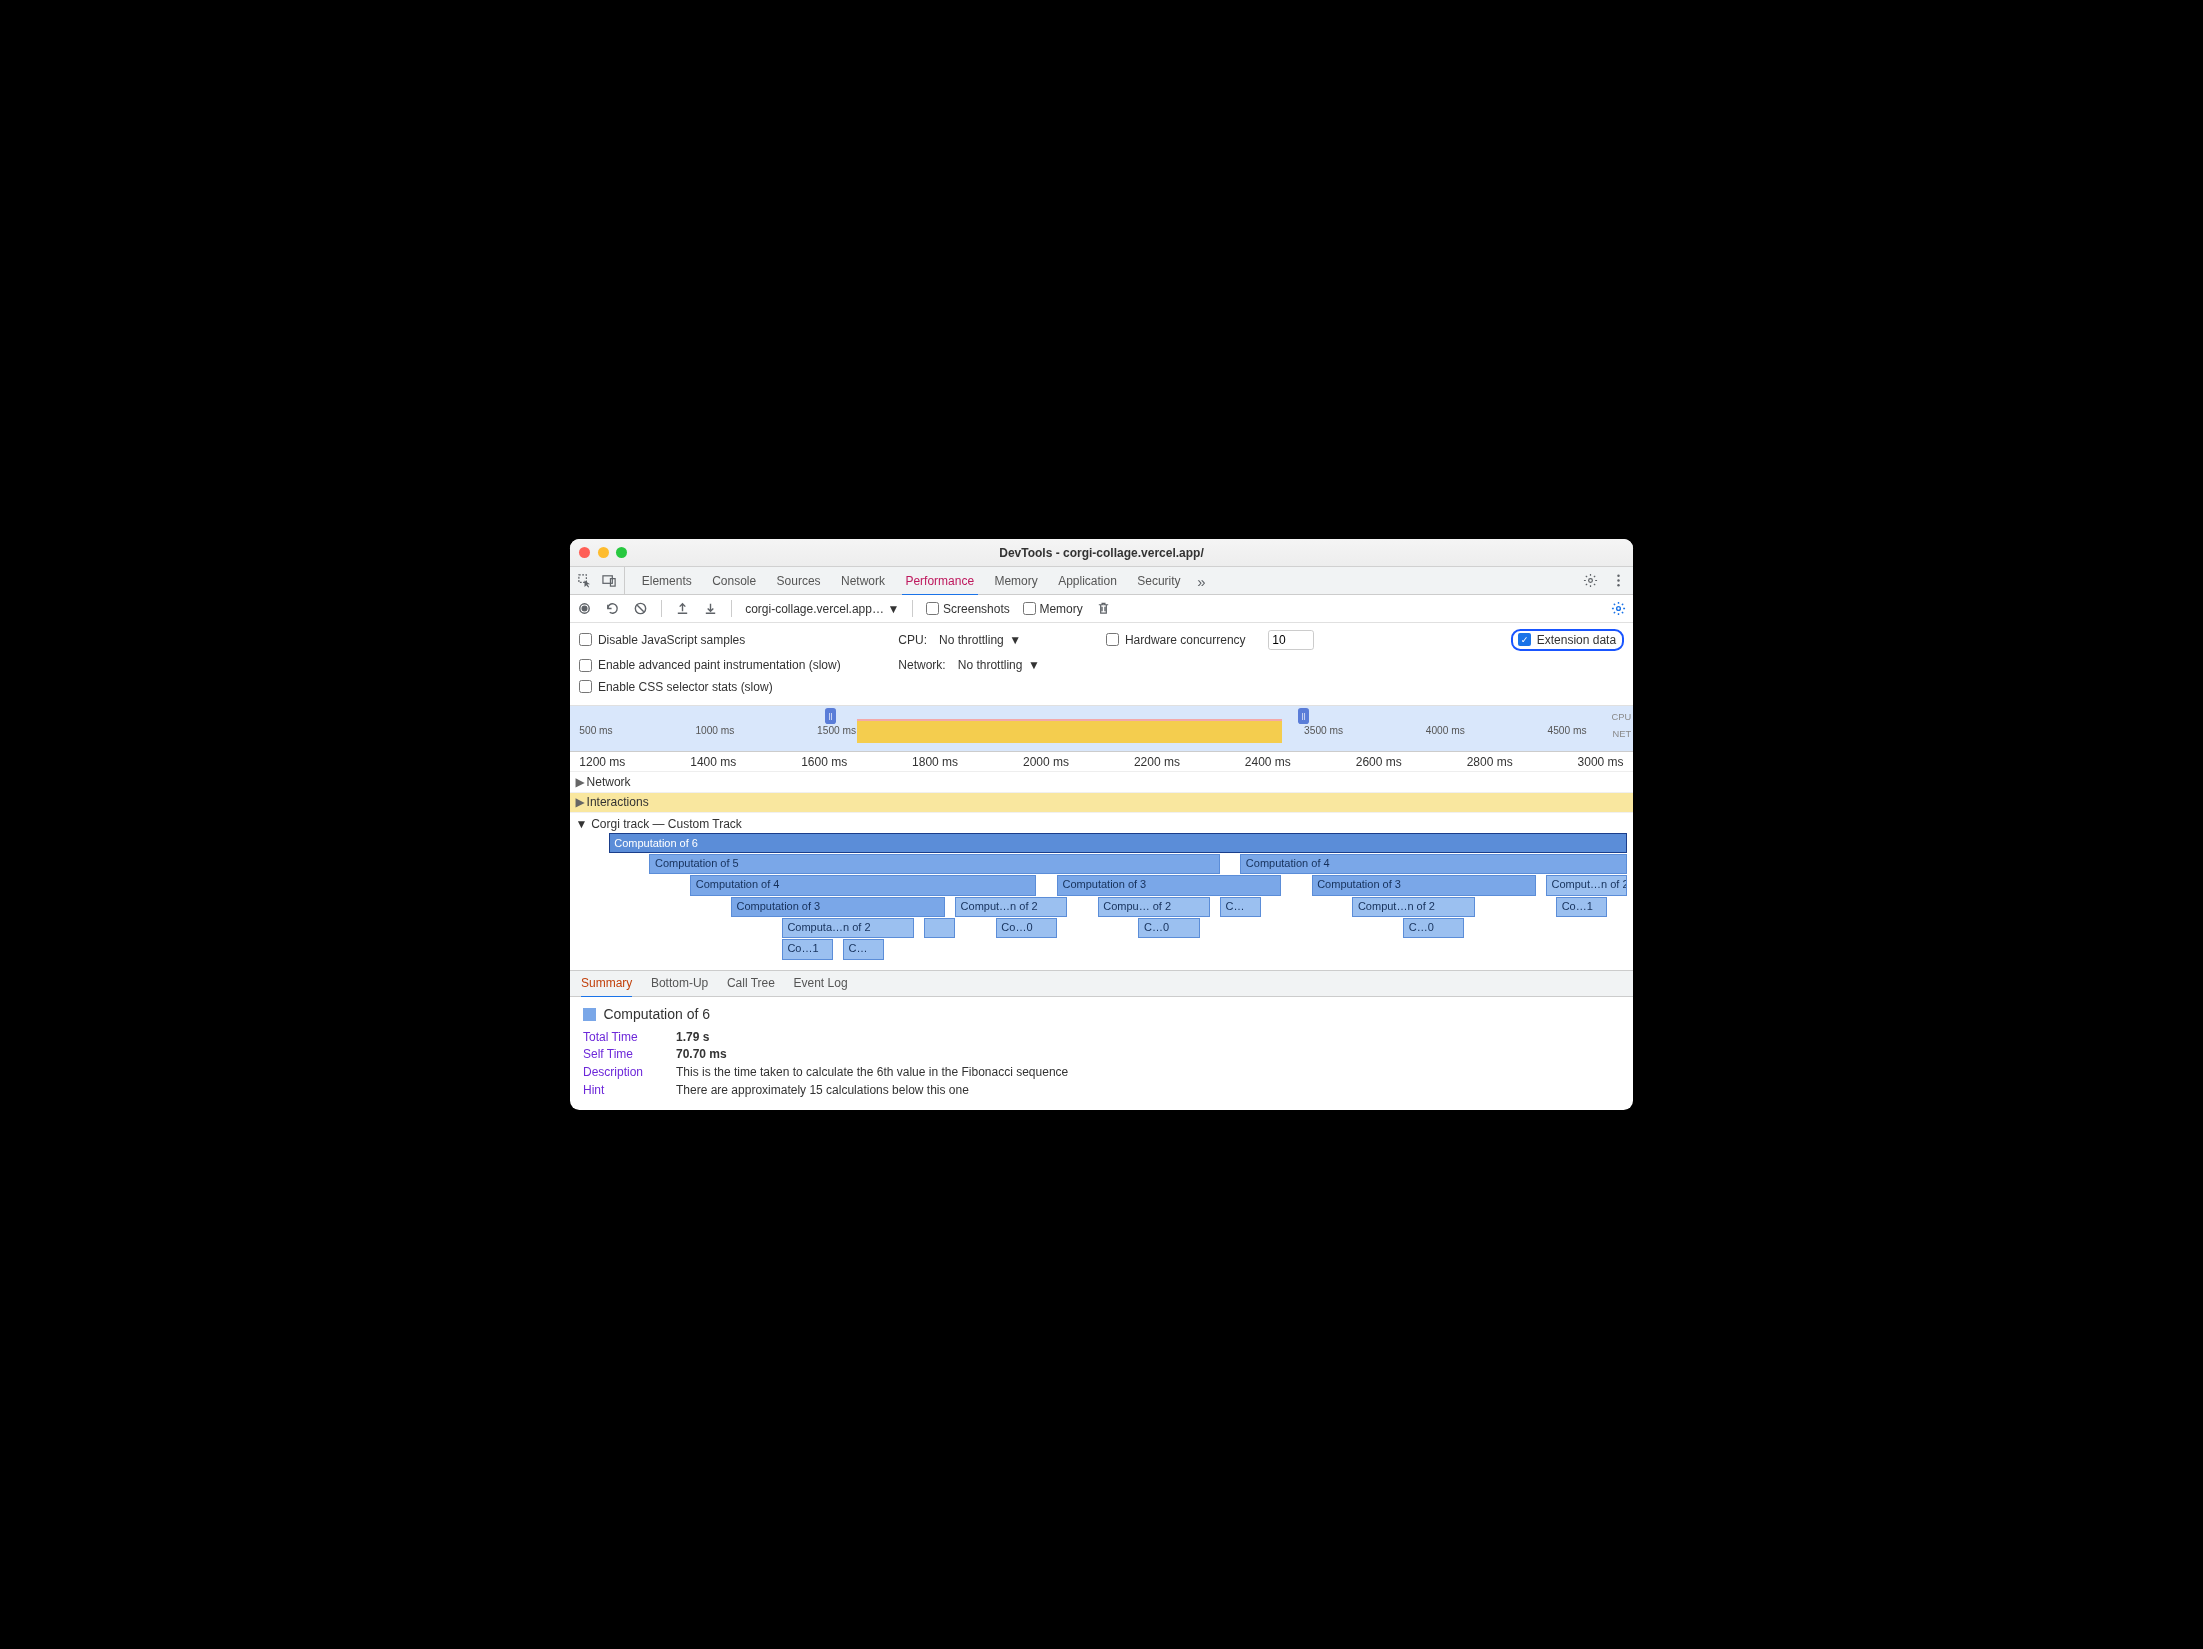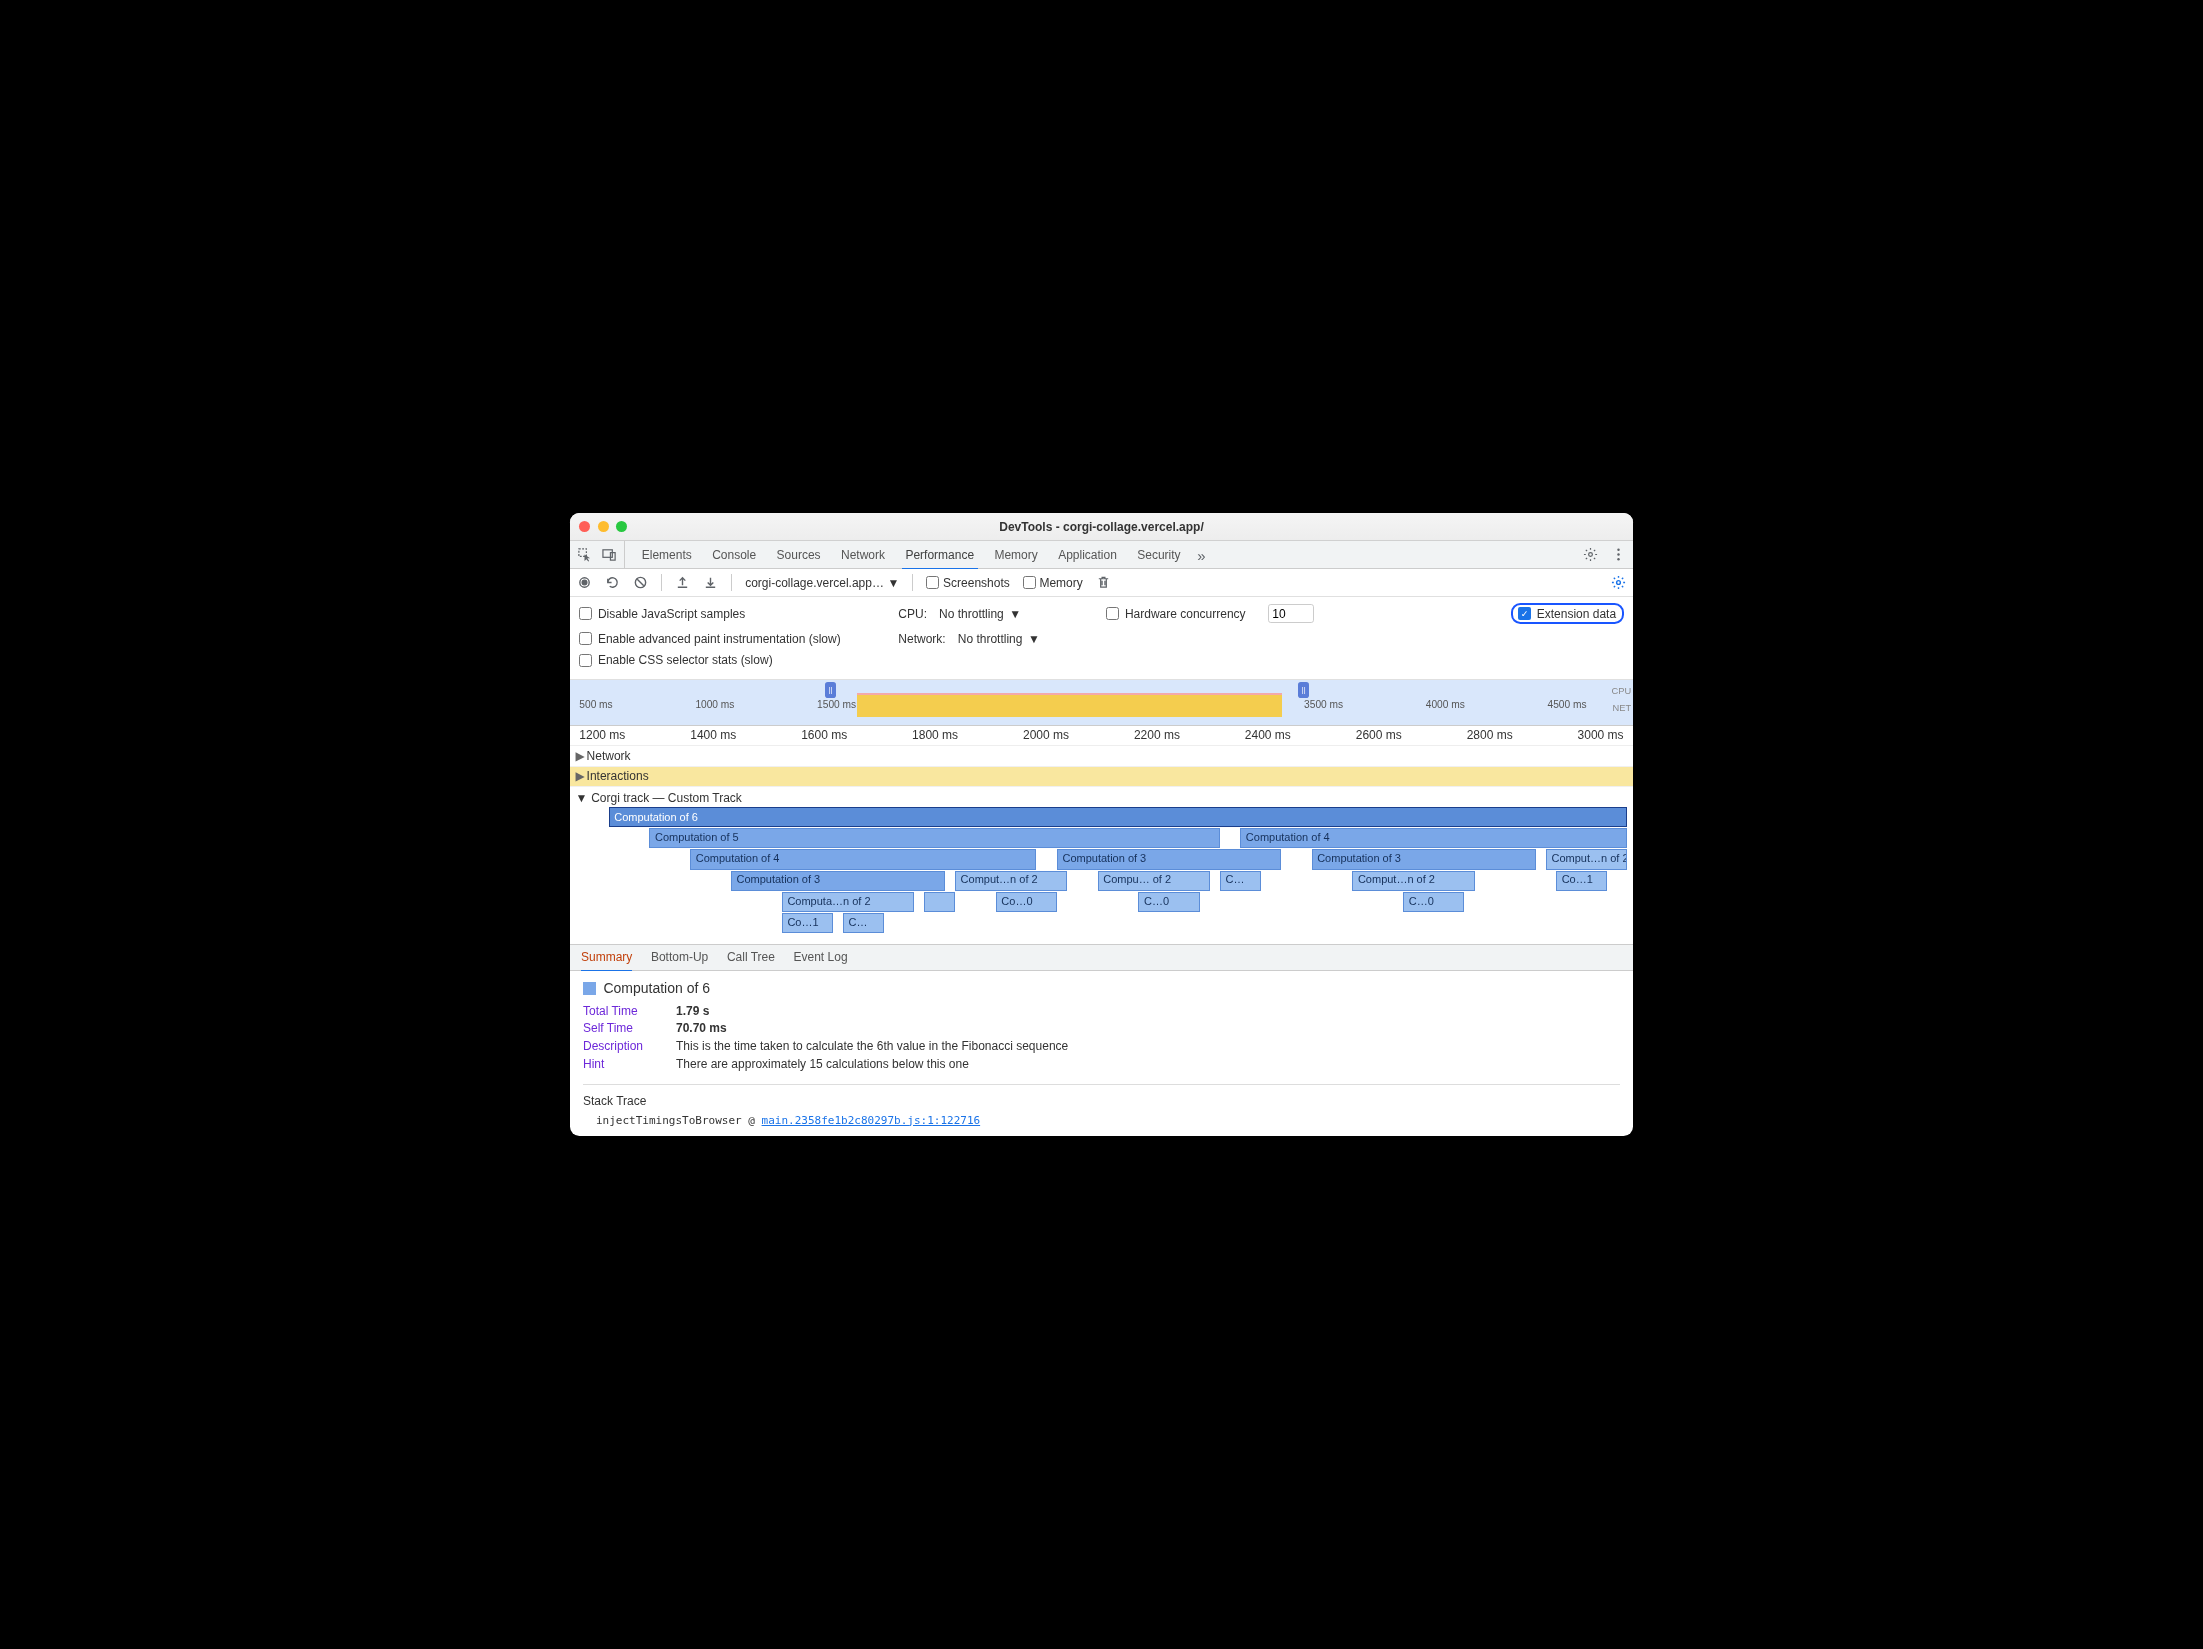"Performance" .tabbar .tab.active { color: #404040 -> #be185d }
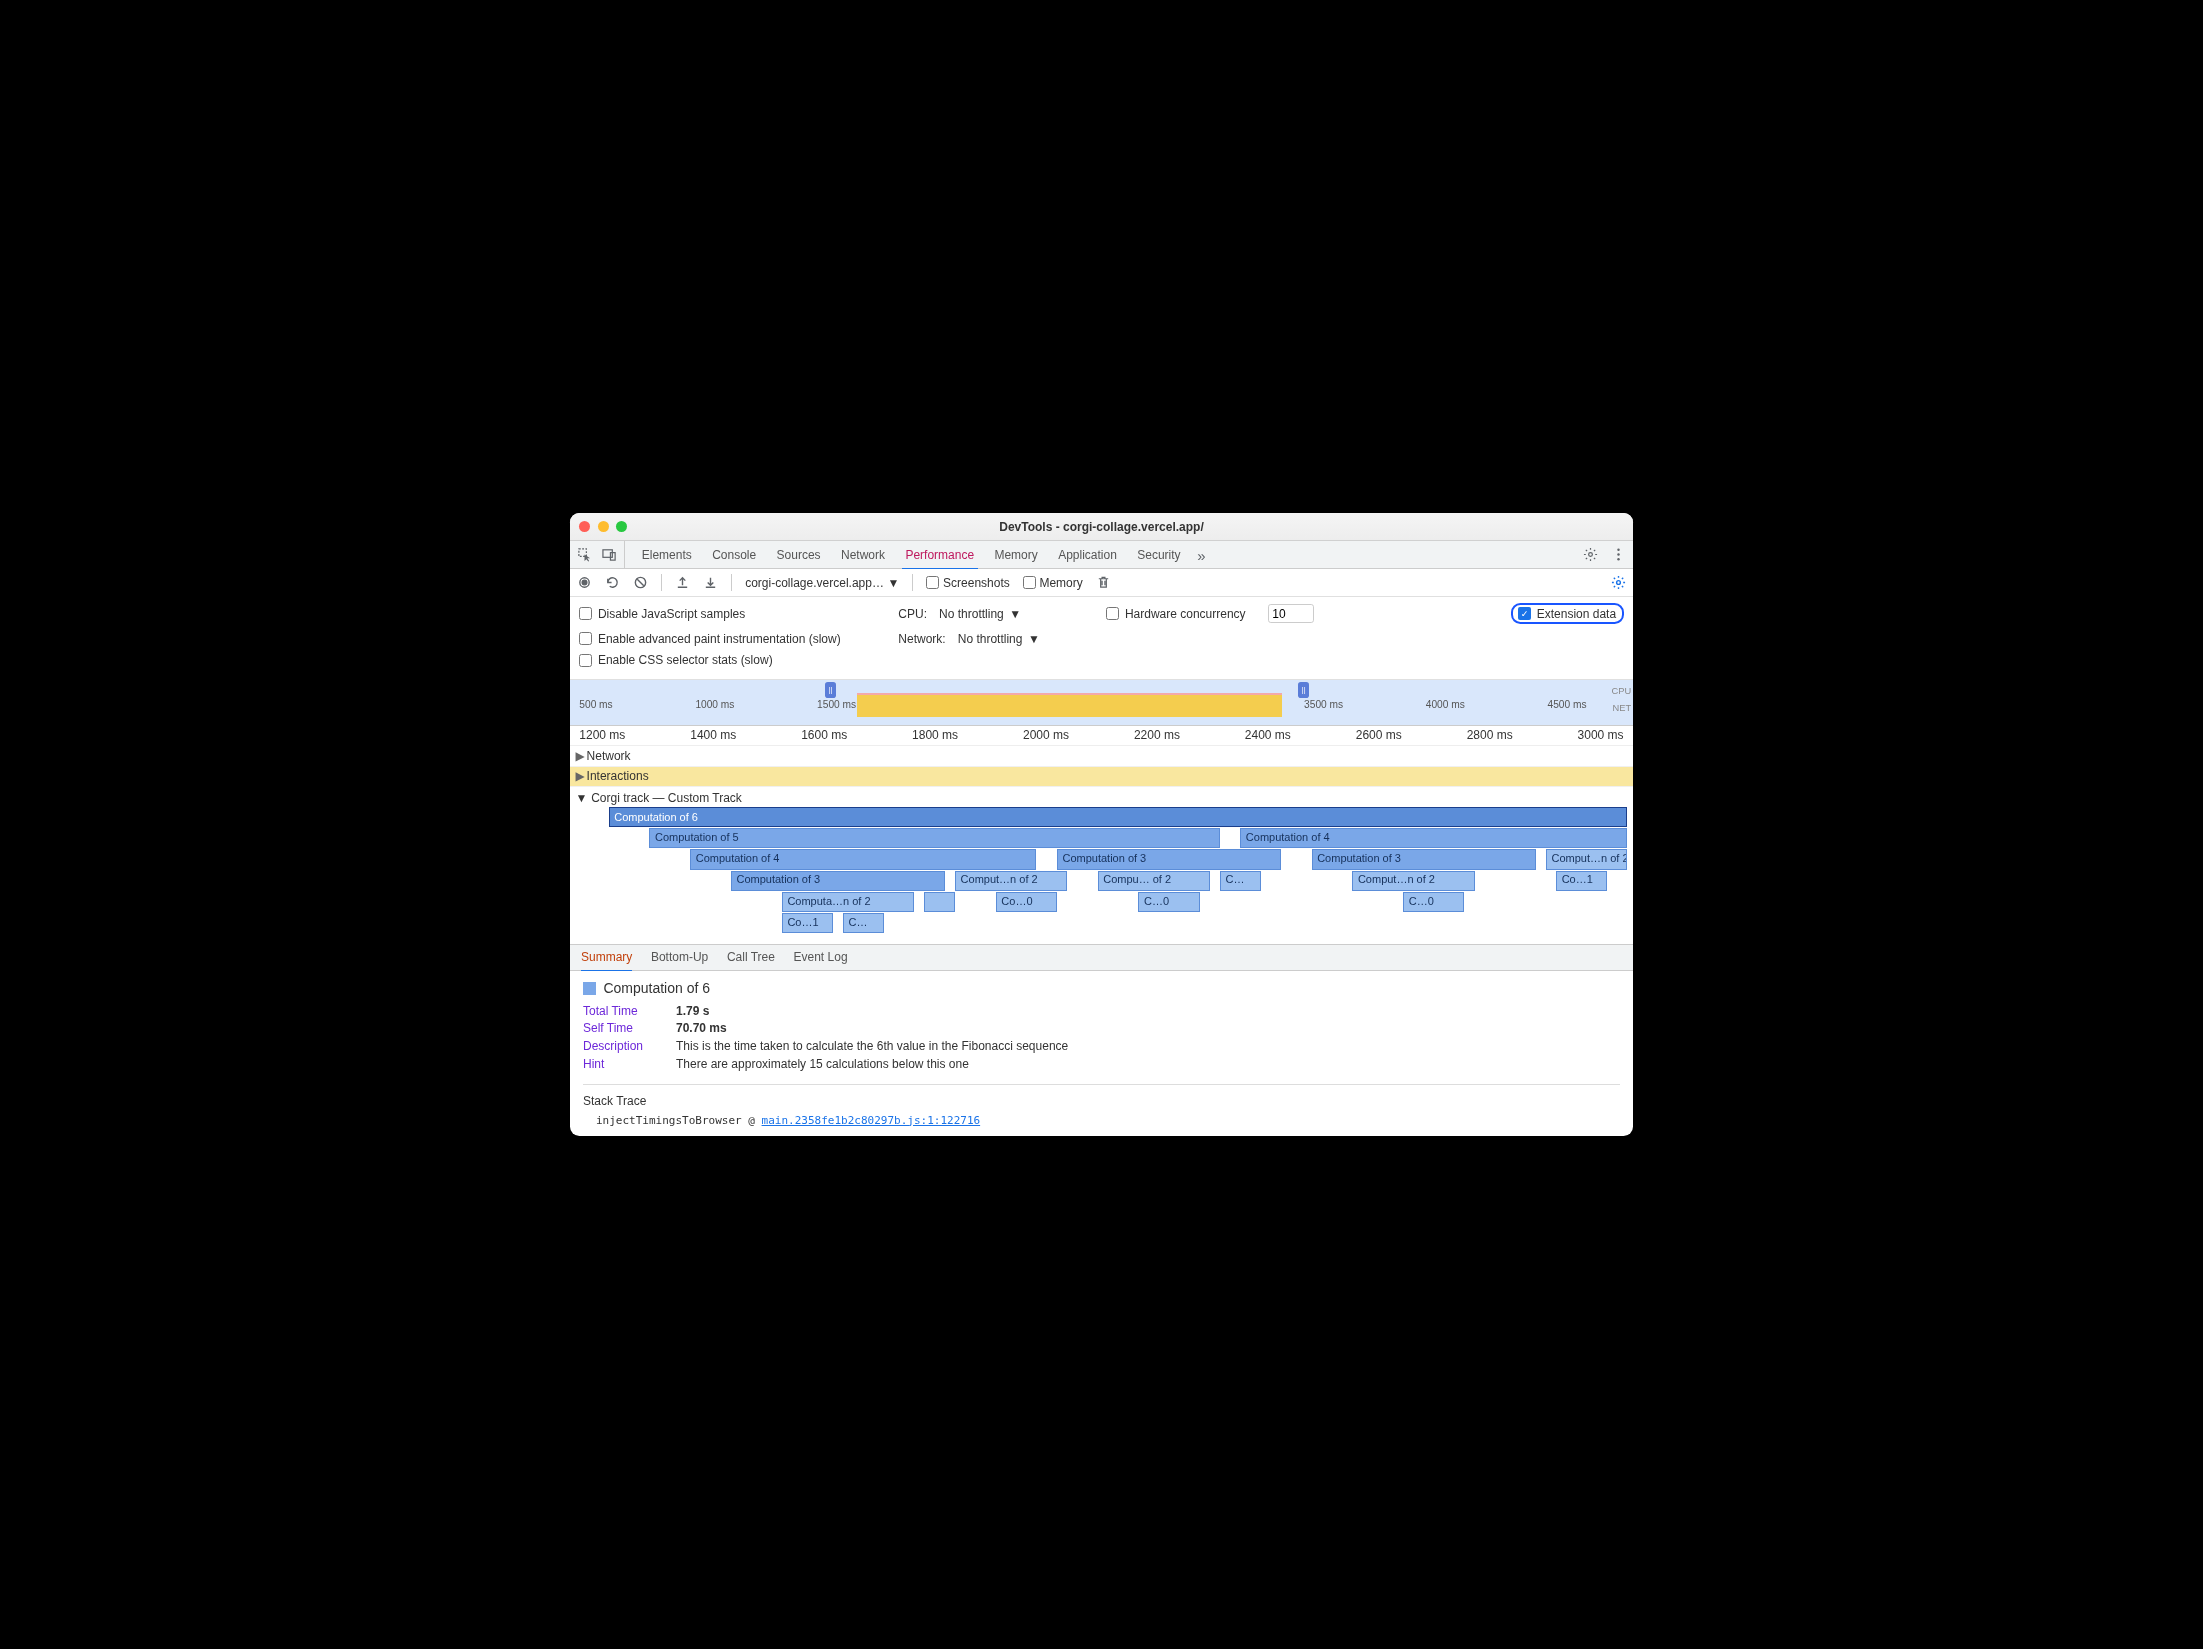"Stack Trace" div.stack { html: <div> <div>Stack Trace</div> <div> <span>injectTimingsToBrowser</span> <span>@</span> <a>main.2358fe1b2c80297b.js:1:122716</a> </div> </div> -> none }
